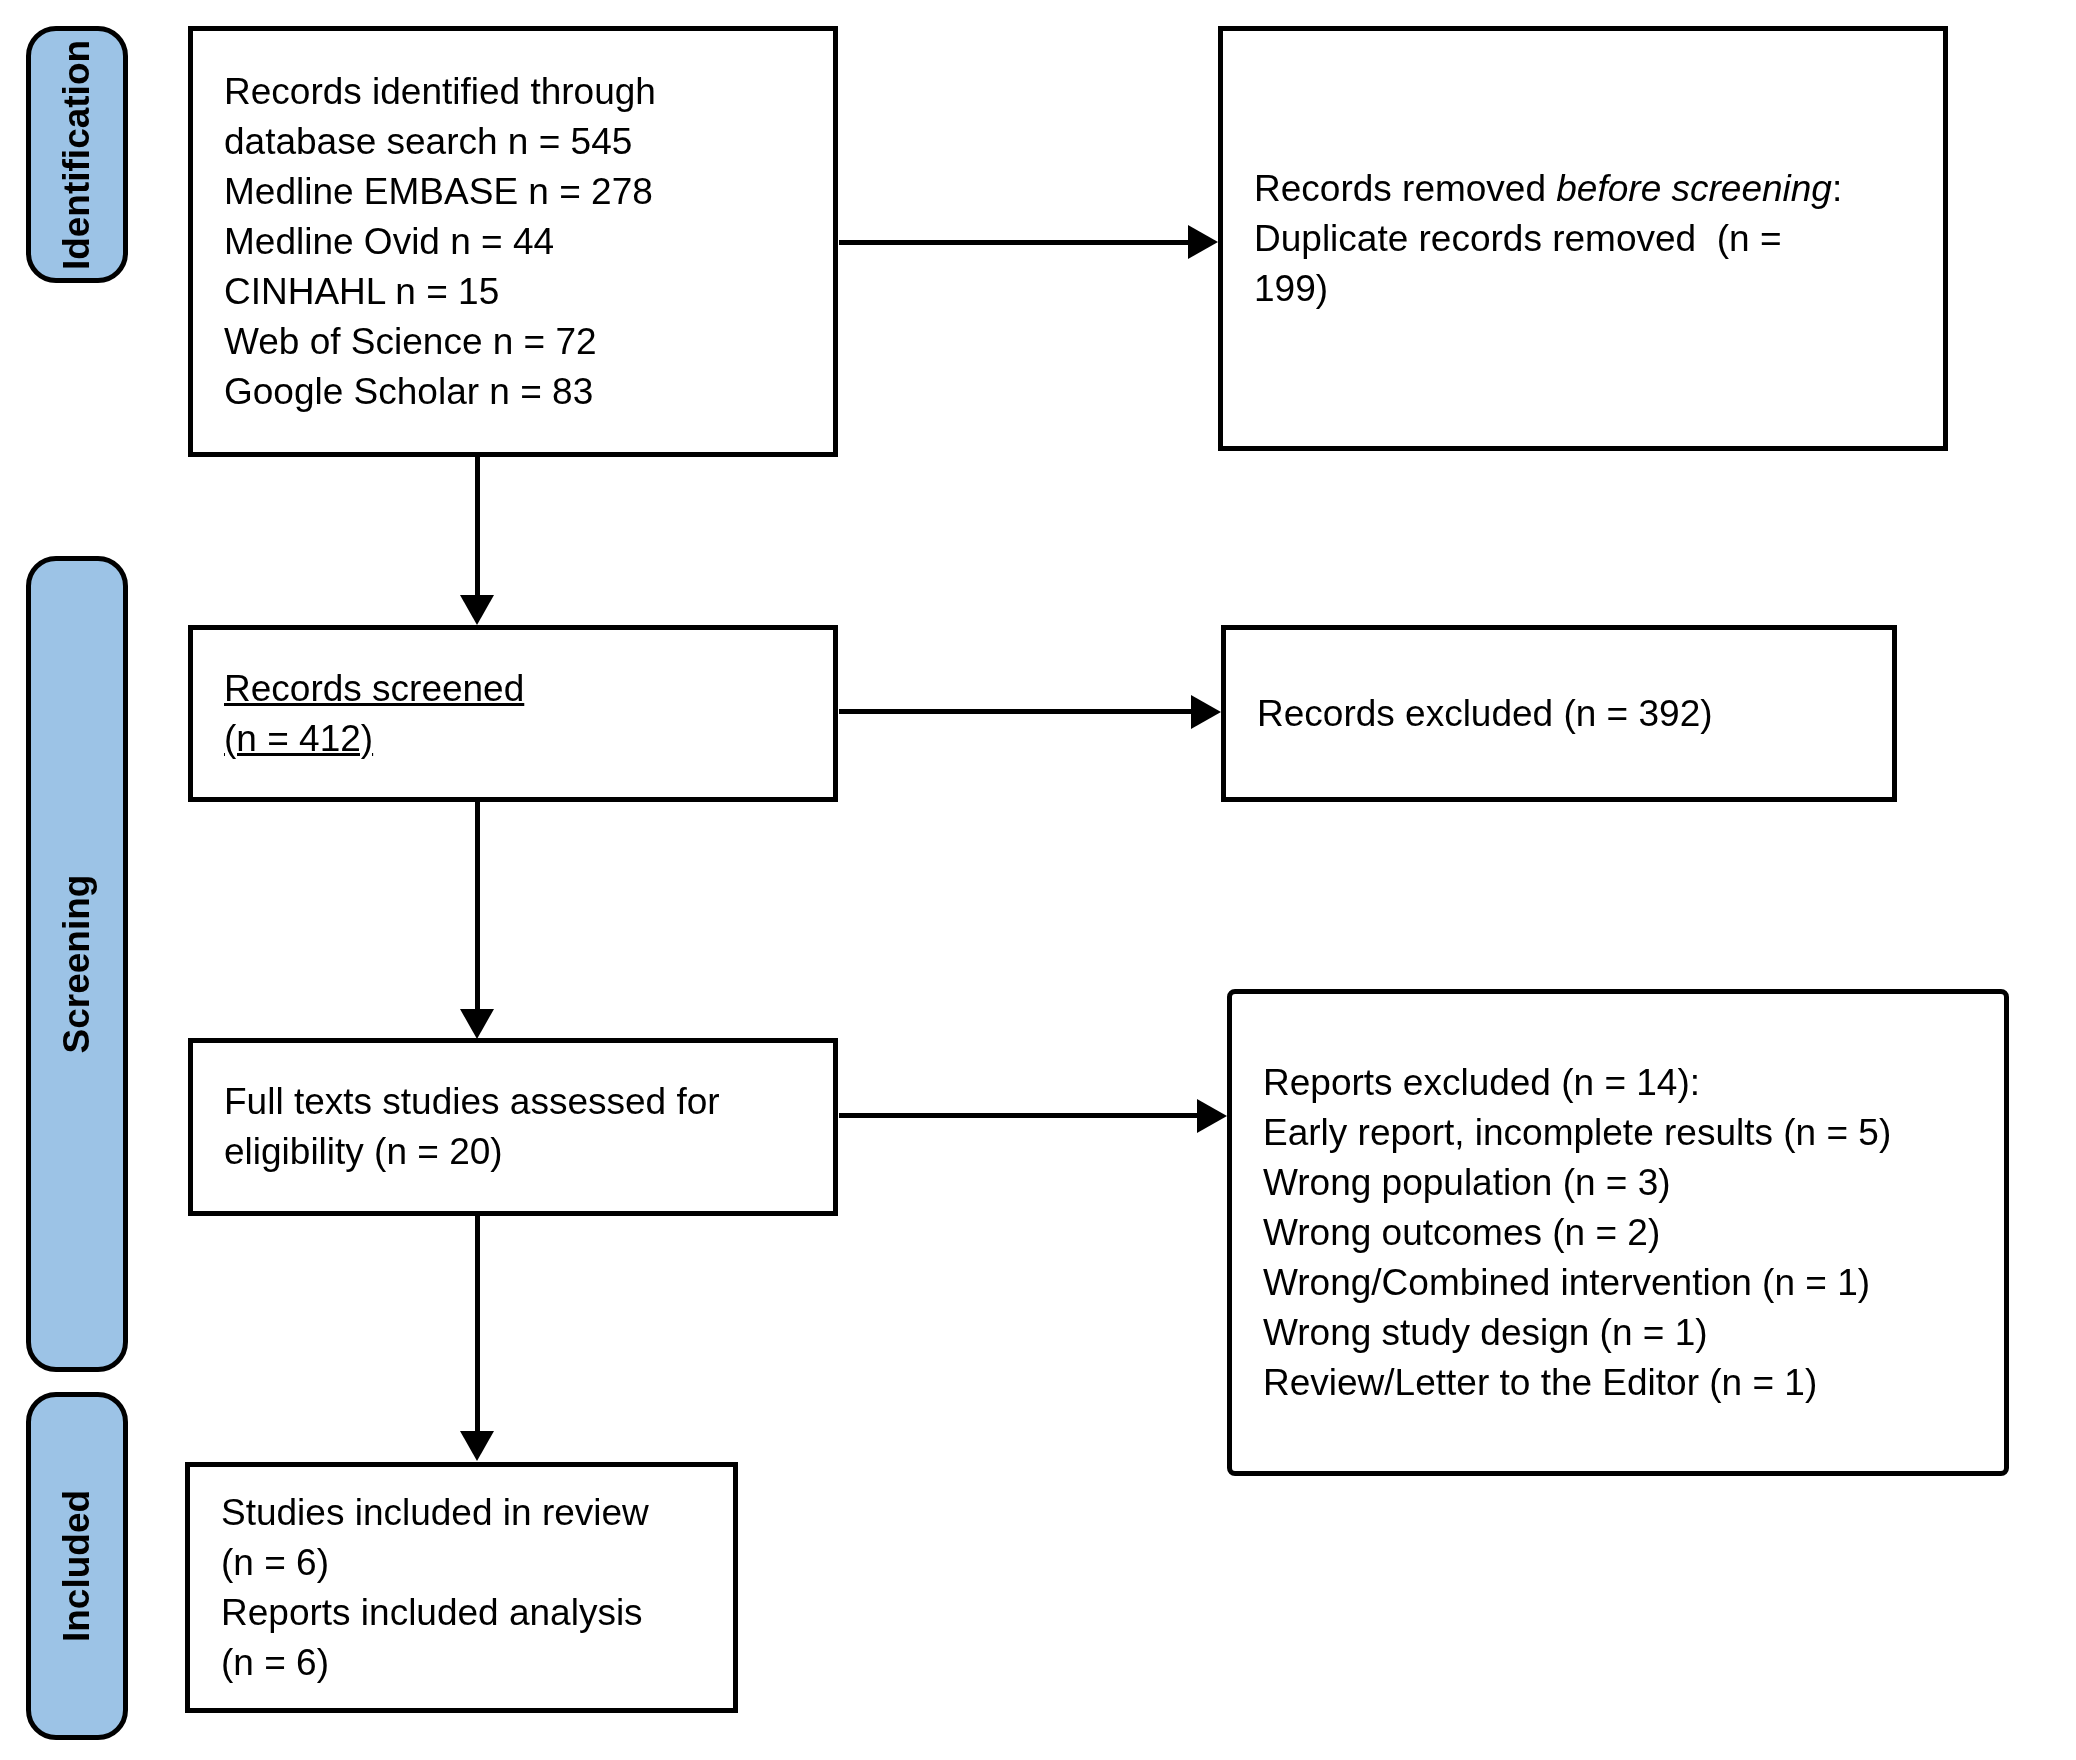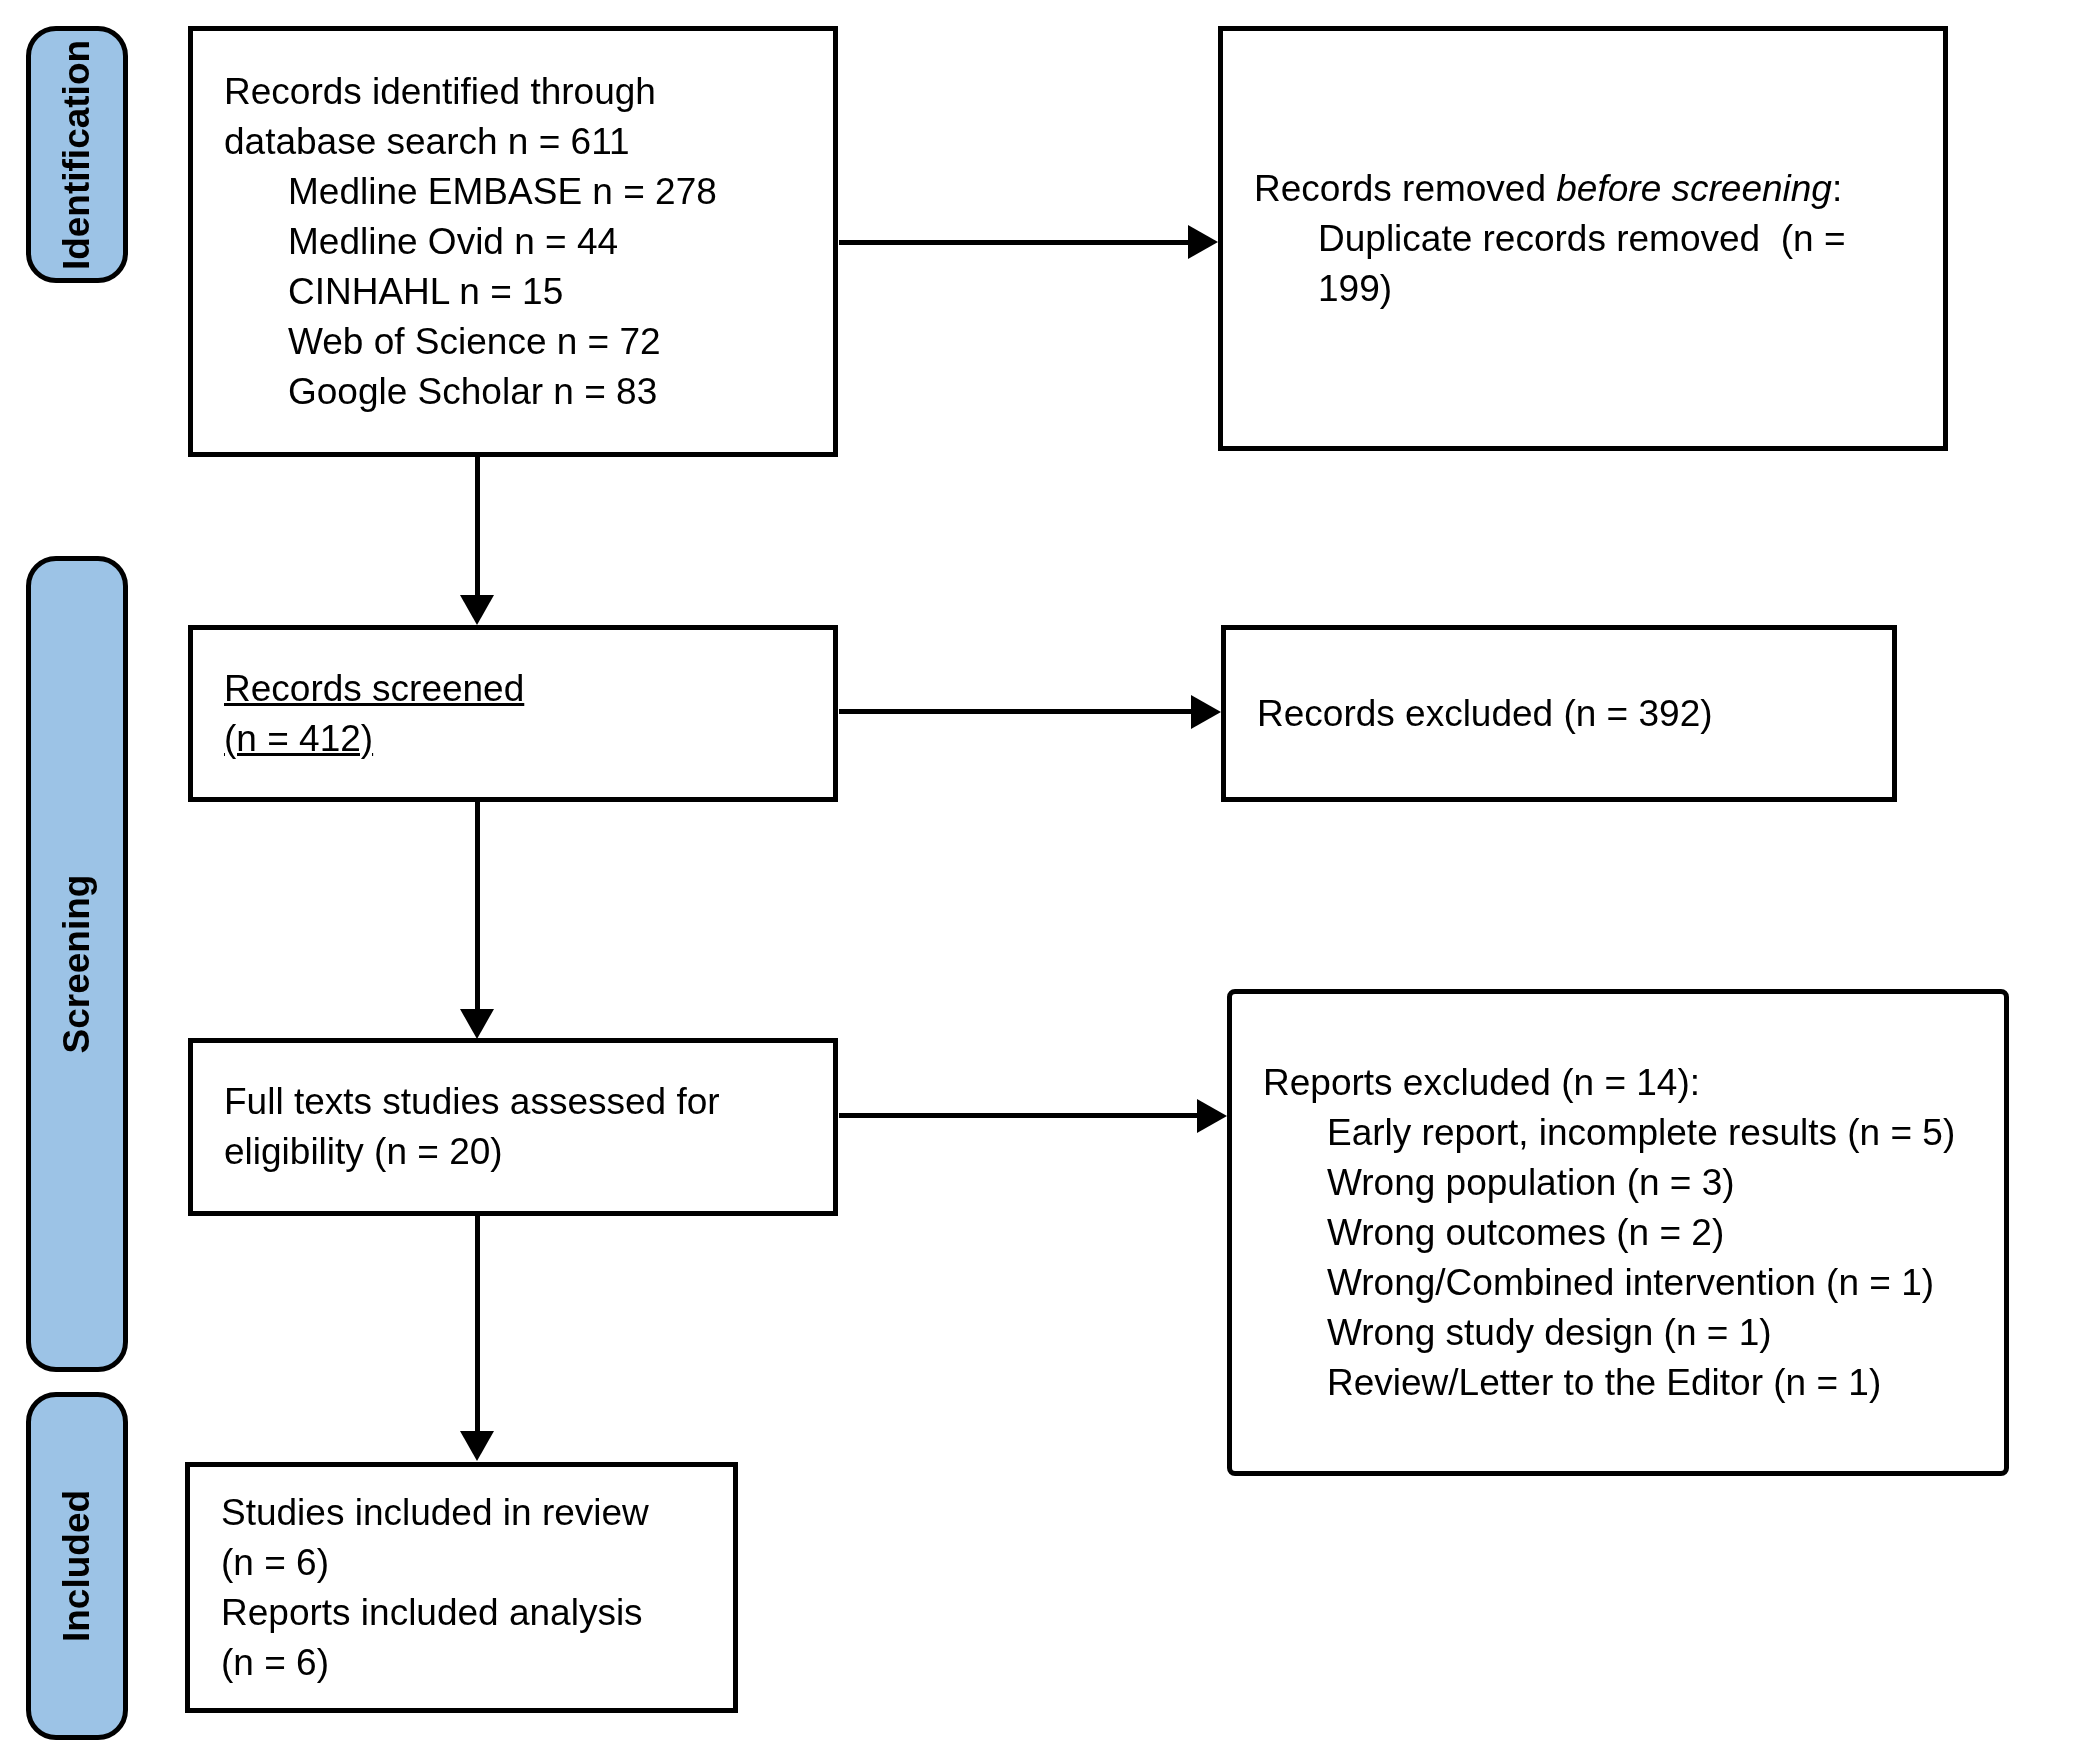"database search n = 611" div { text: 611 -> 545 }
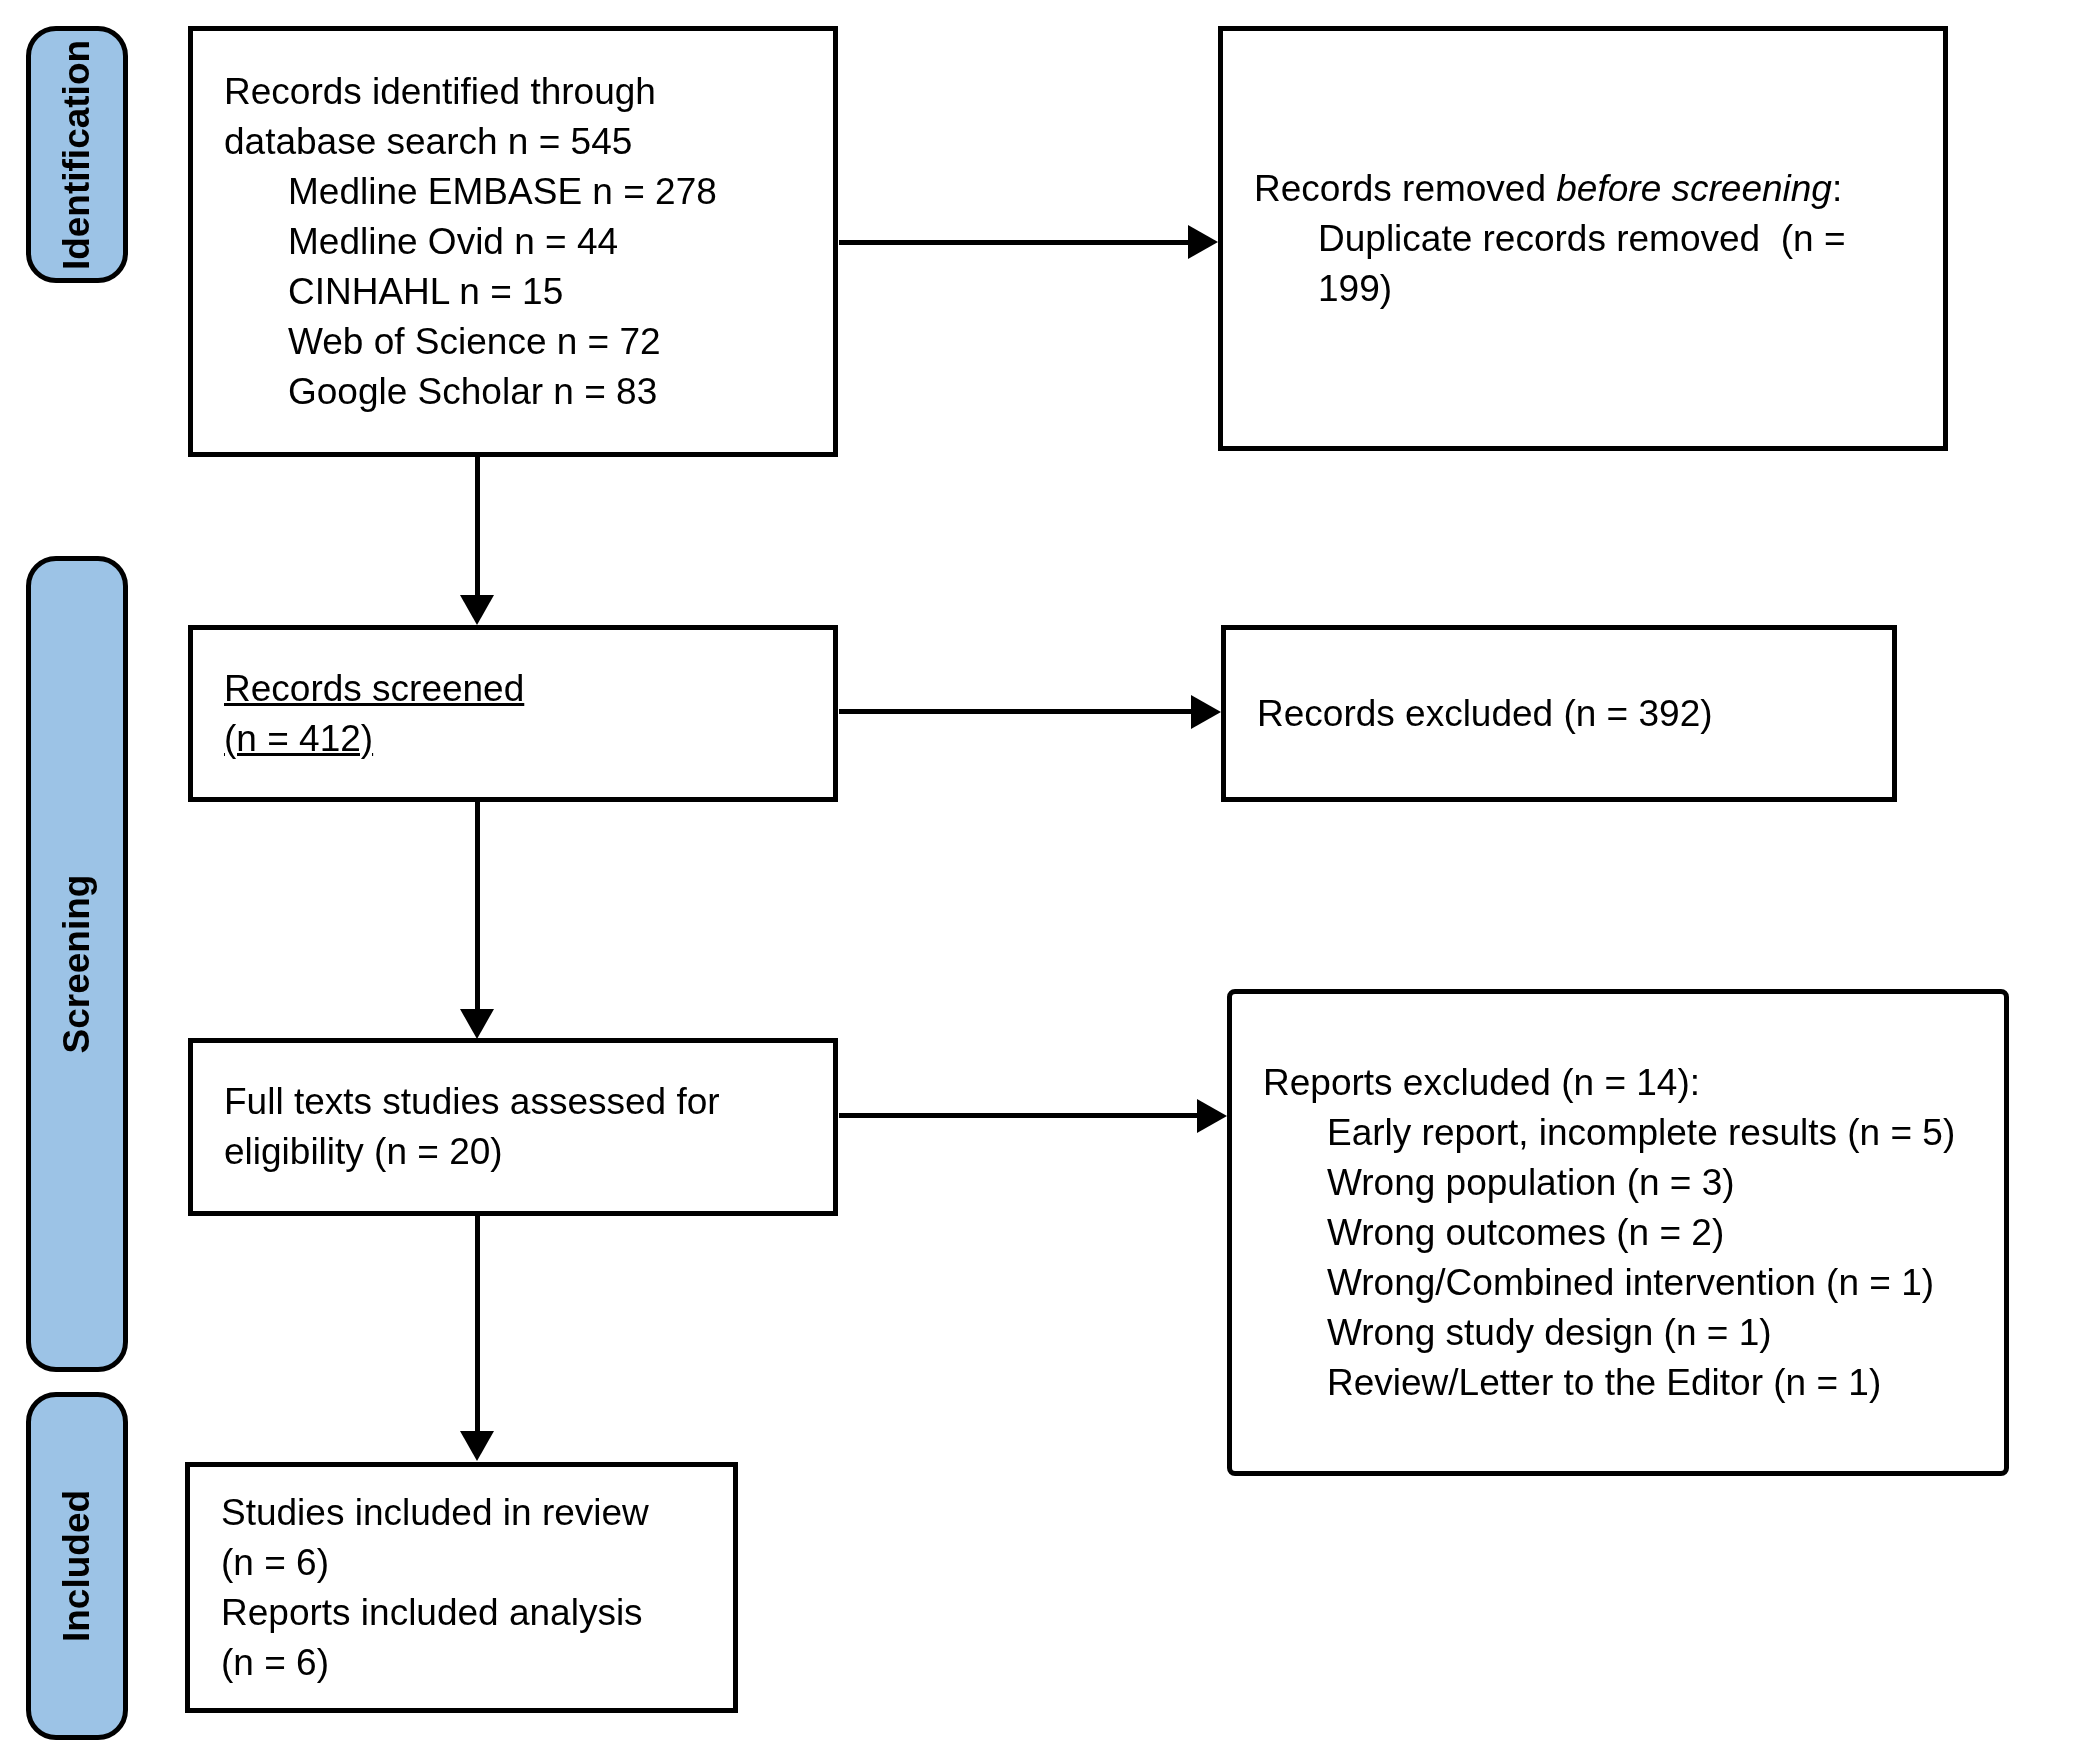"Medline EMBASE n = 278" .indent { margin-left: 64px -> none }
